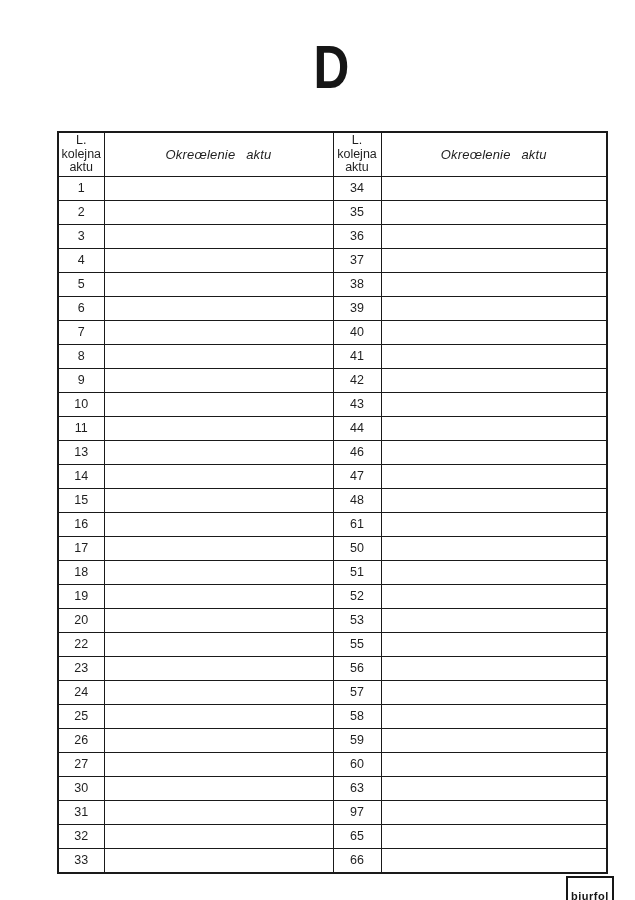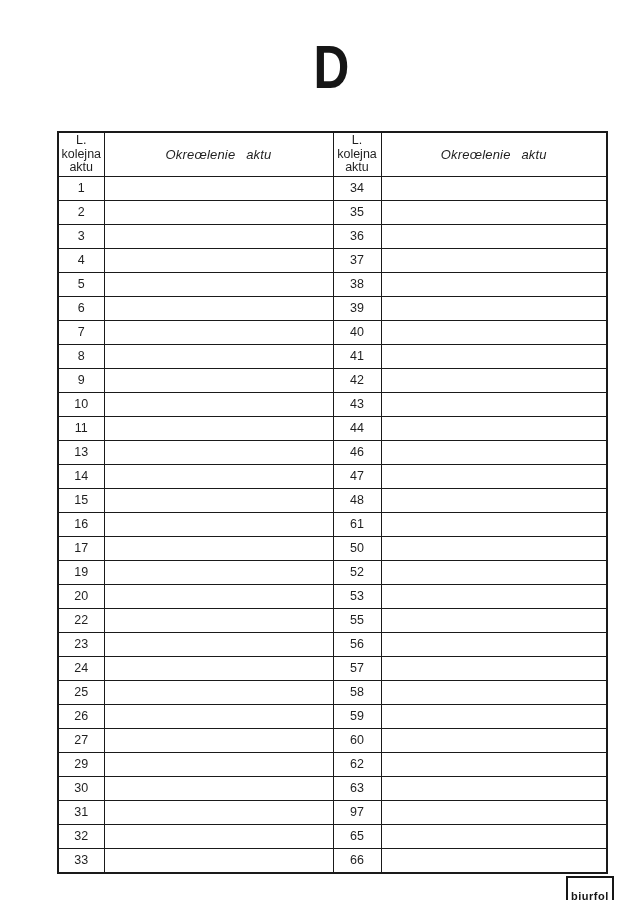"18" tr { html: none -> <tr> <td>18</td> <td></td> <td>51</td> <td></td> </tr> }
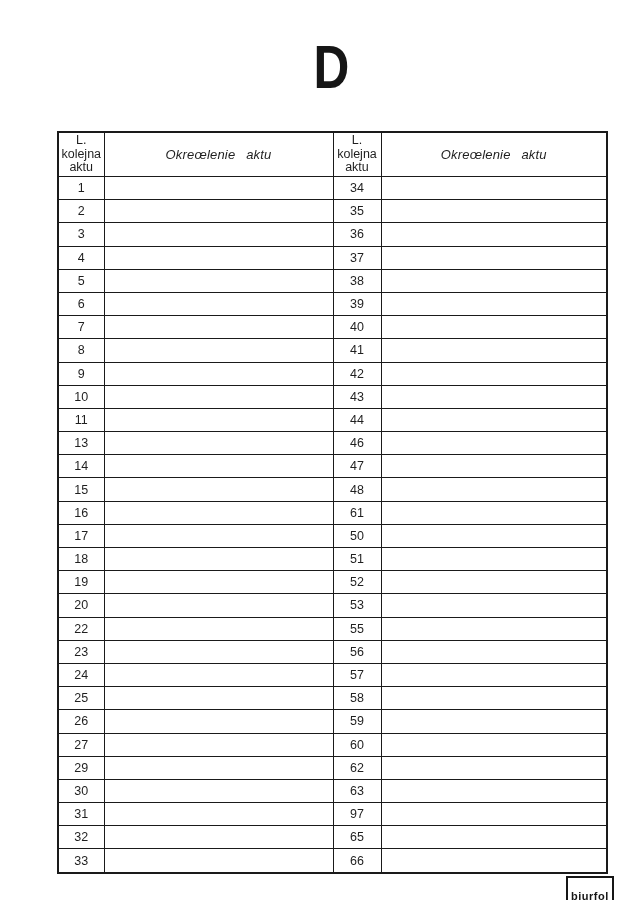"29" tr { html: <tr> <td>29</td> <td></td> <td>62</td> <td></td> </tr> -> none }
